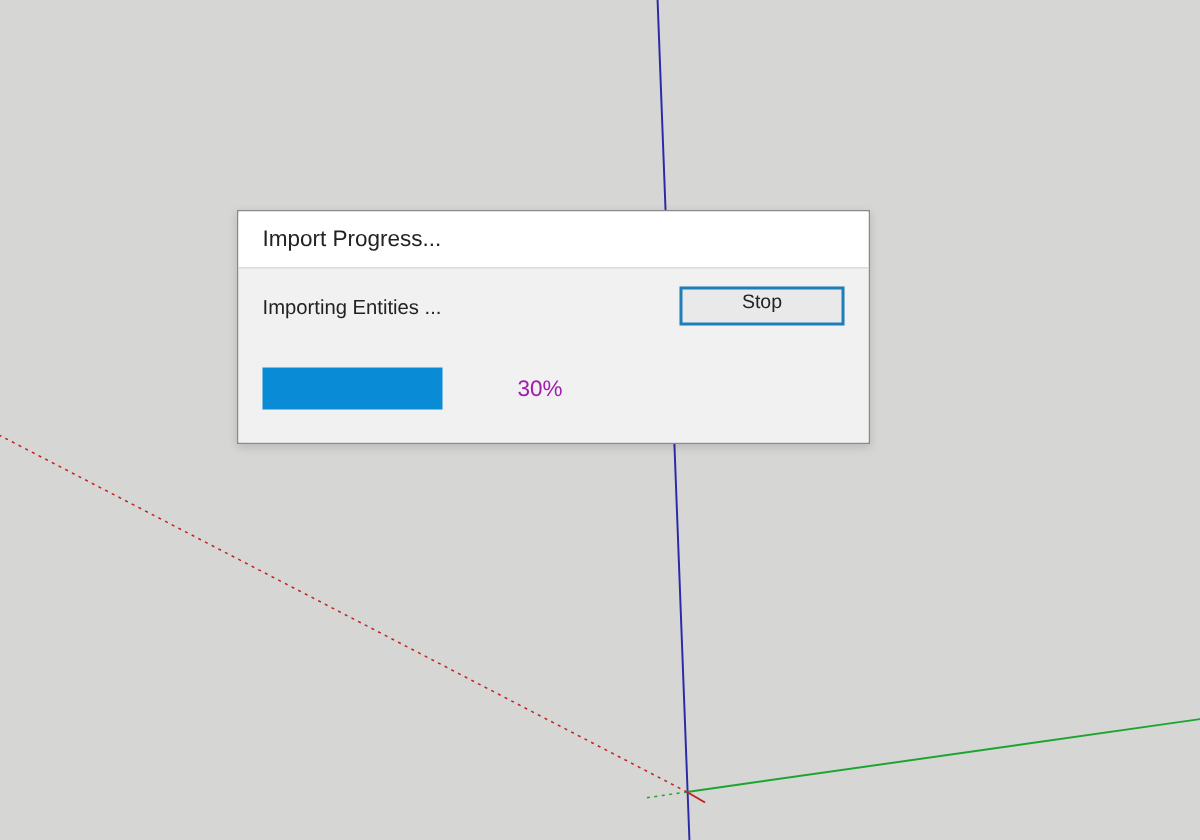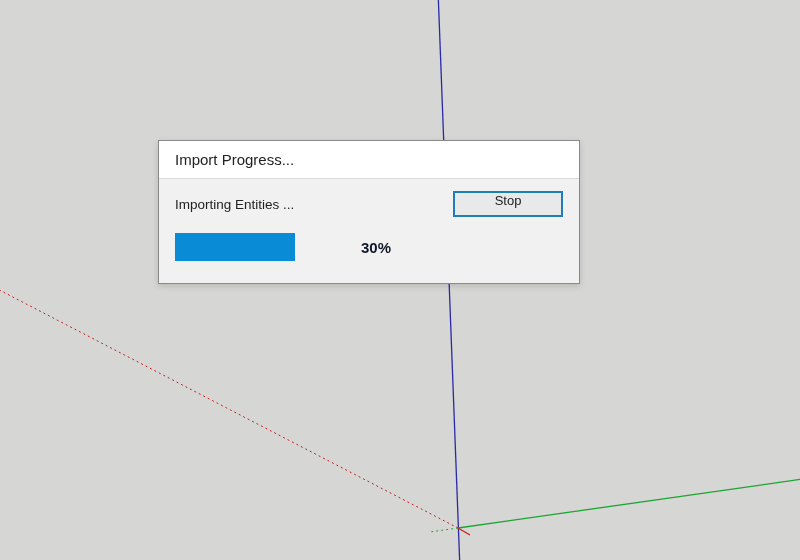"Importing Entities ..." .status-row { margin-bottom: 16px -> 28px }
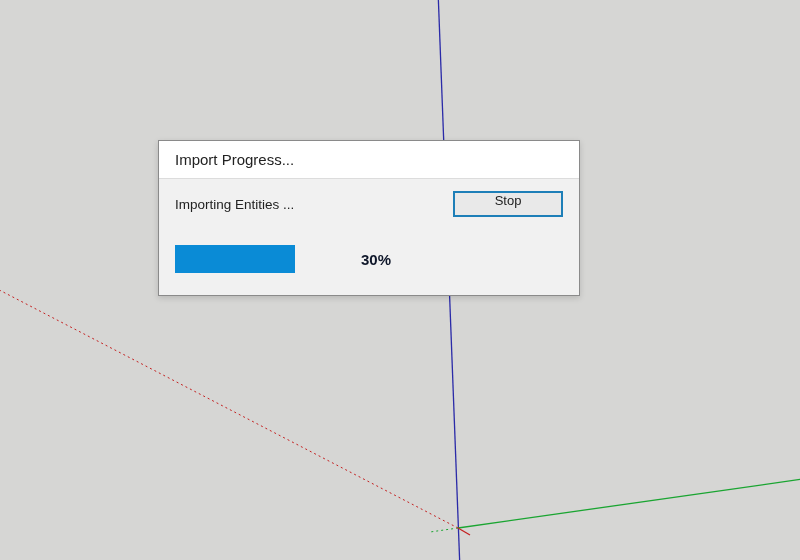"30%" .progress-percent { color: #0f172a -> #a21caf; font-weight: 700 -> 400; margin-left: 16px -> none }
